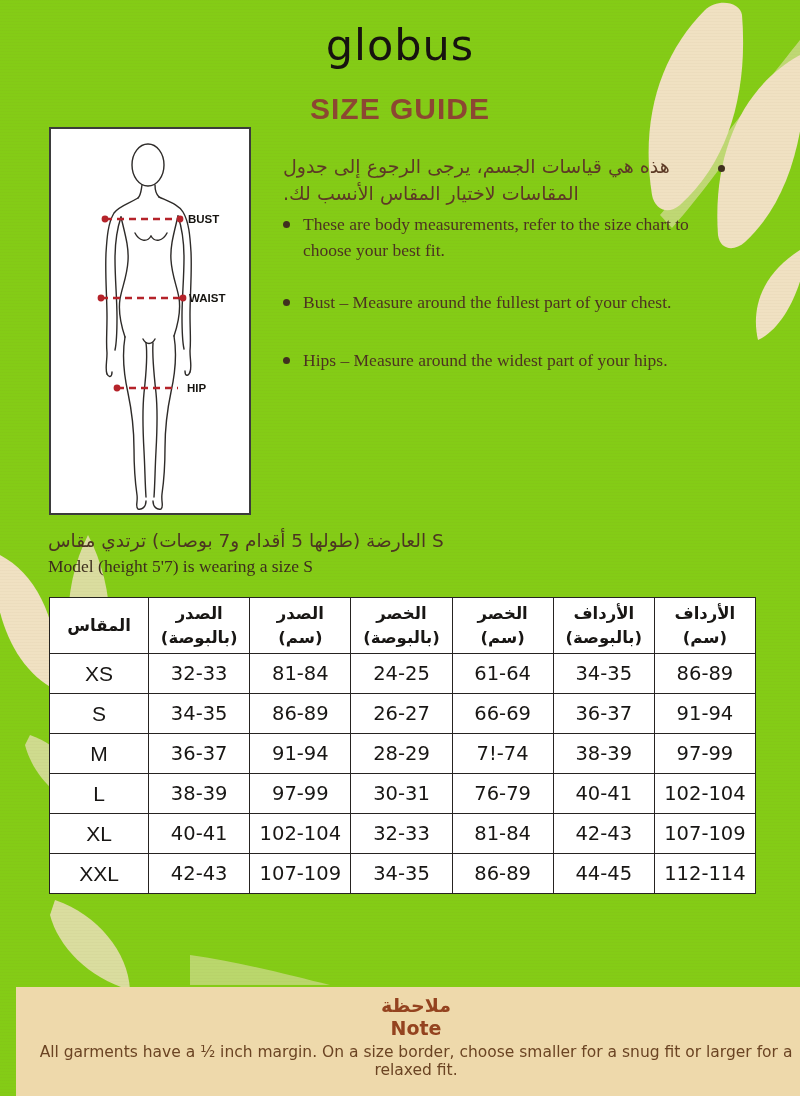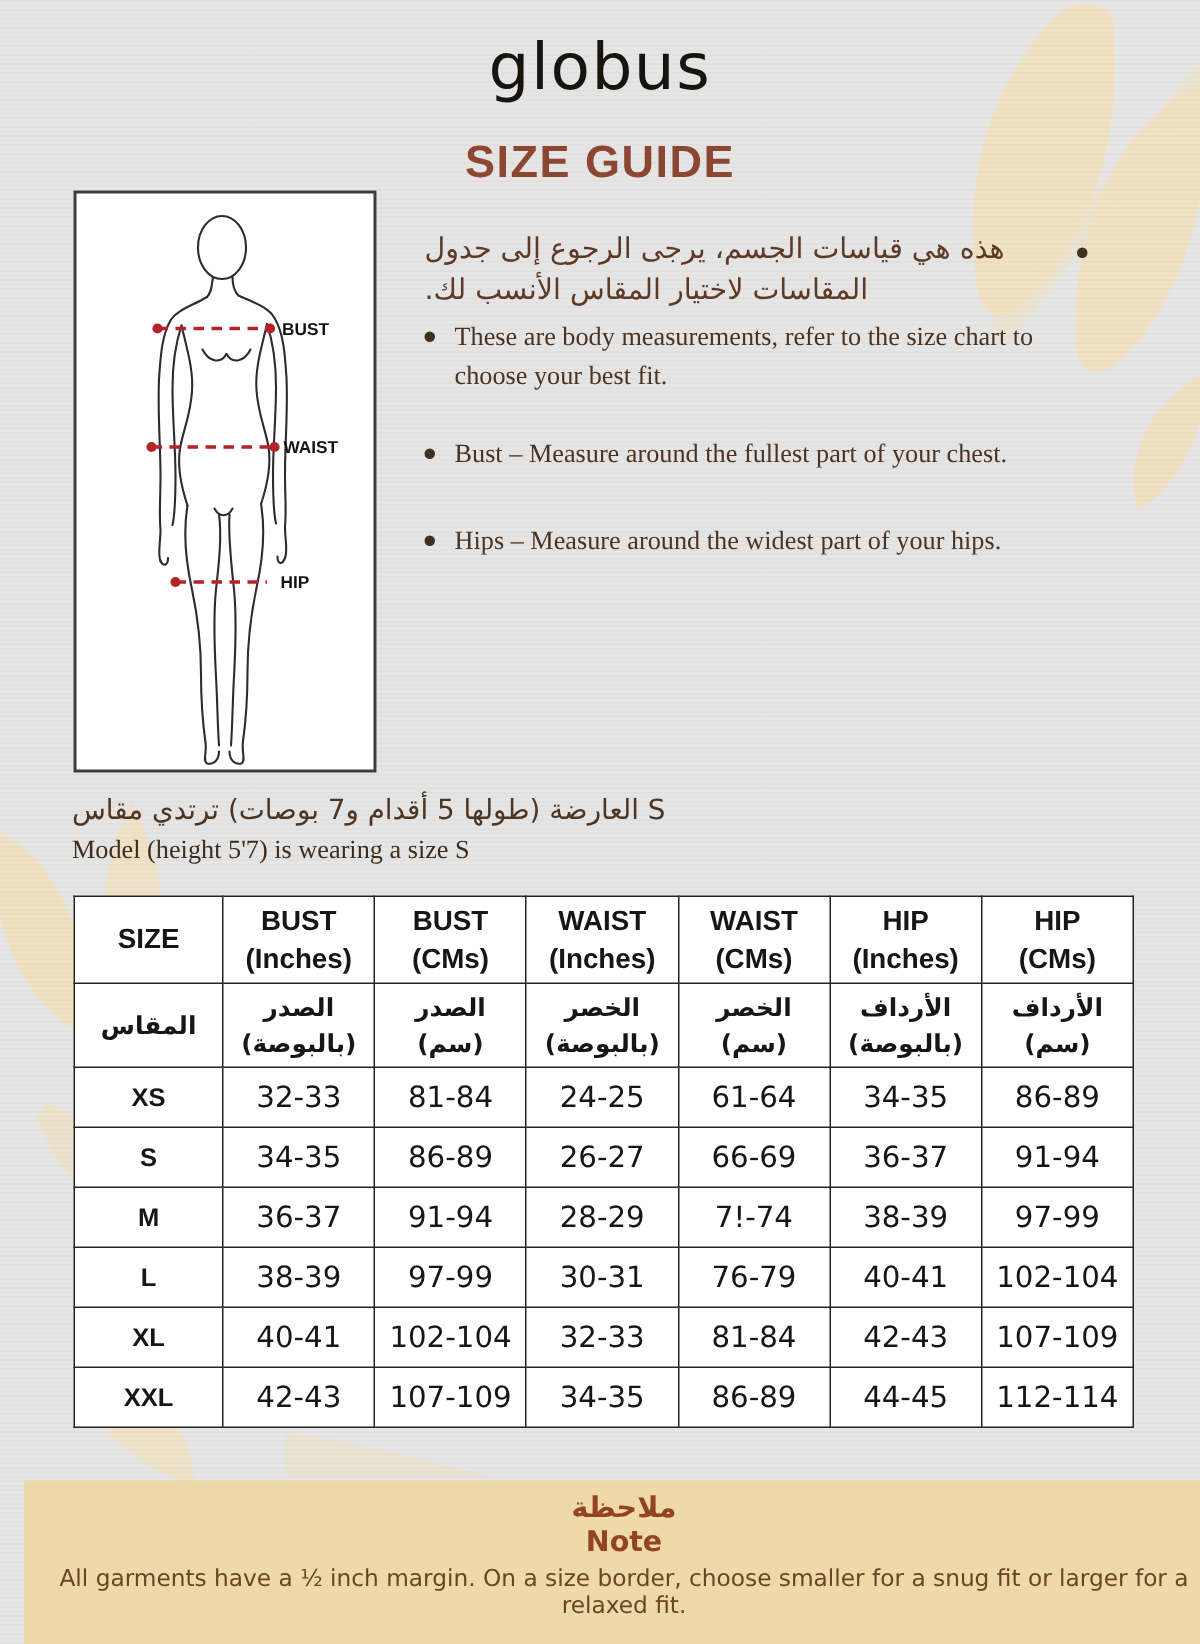"globus" .page { background: #e5e5e5 -> #84cc16 }
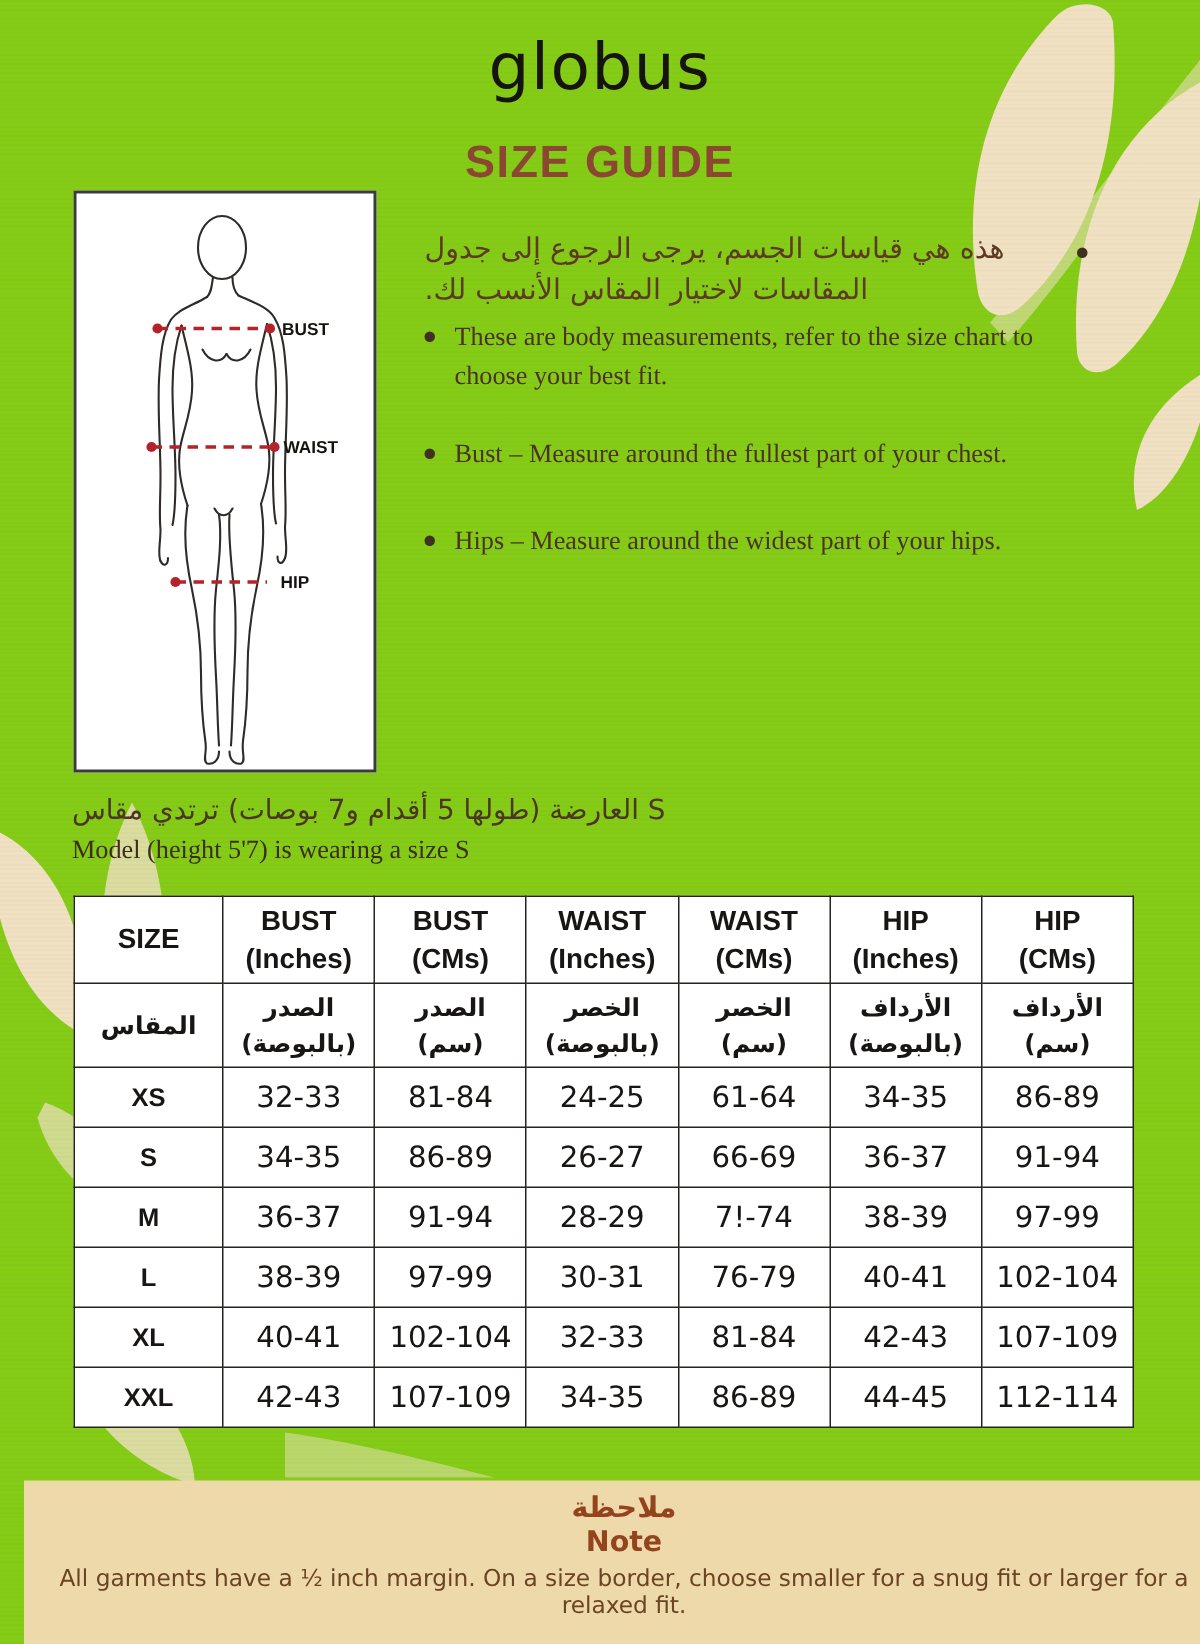"SIZE" tr.hdr-en { html: <tr> <th>SIZE</th> <th>BUST (Inches)</th> <th>BUST (CMs)</th> <th>WAIST (Inches)</th> <th>WAIST (CMs)</th> <th>HIP (Inches)</th> <th>HIP (CMs)</th> </tr> -> none }
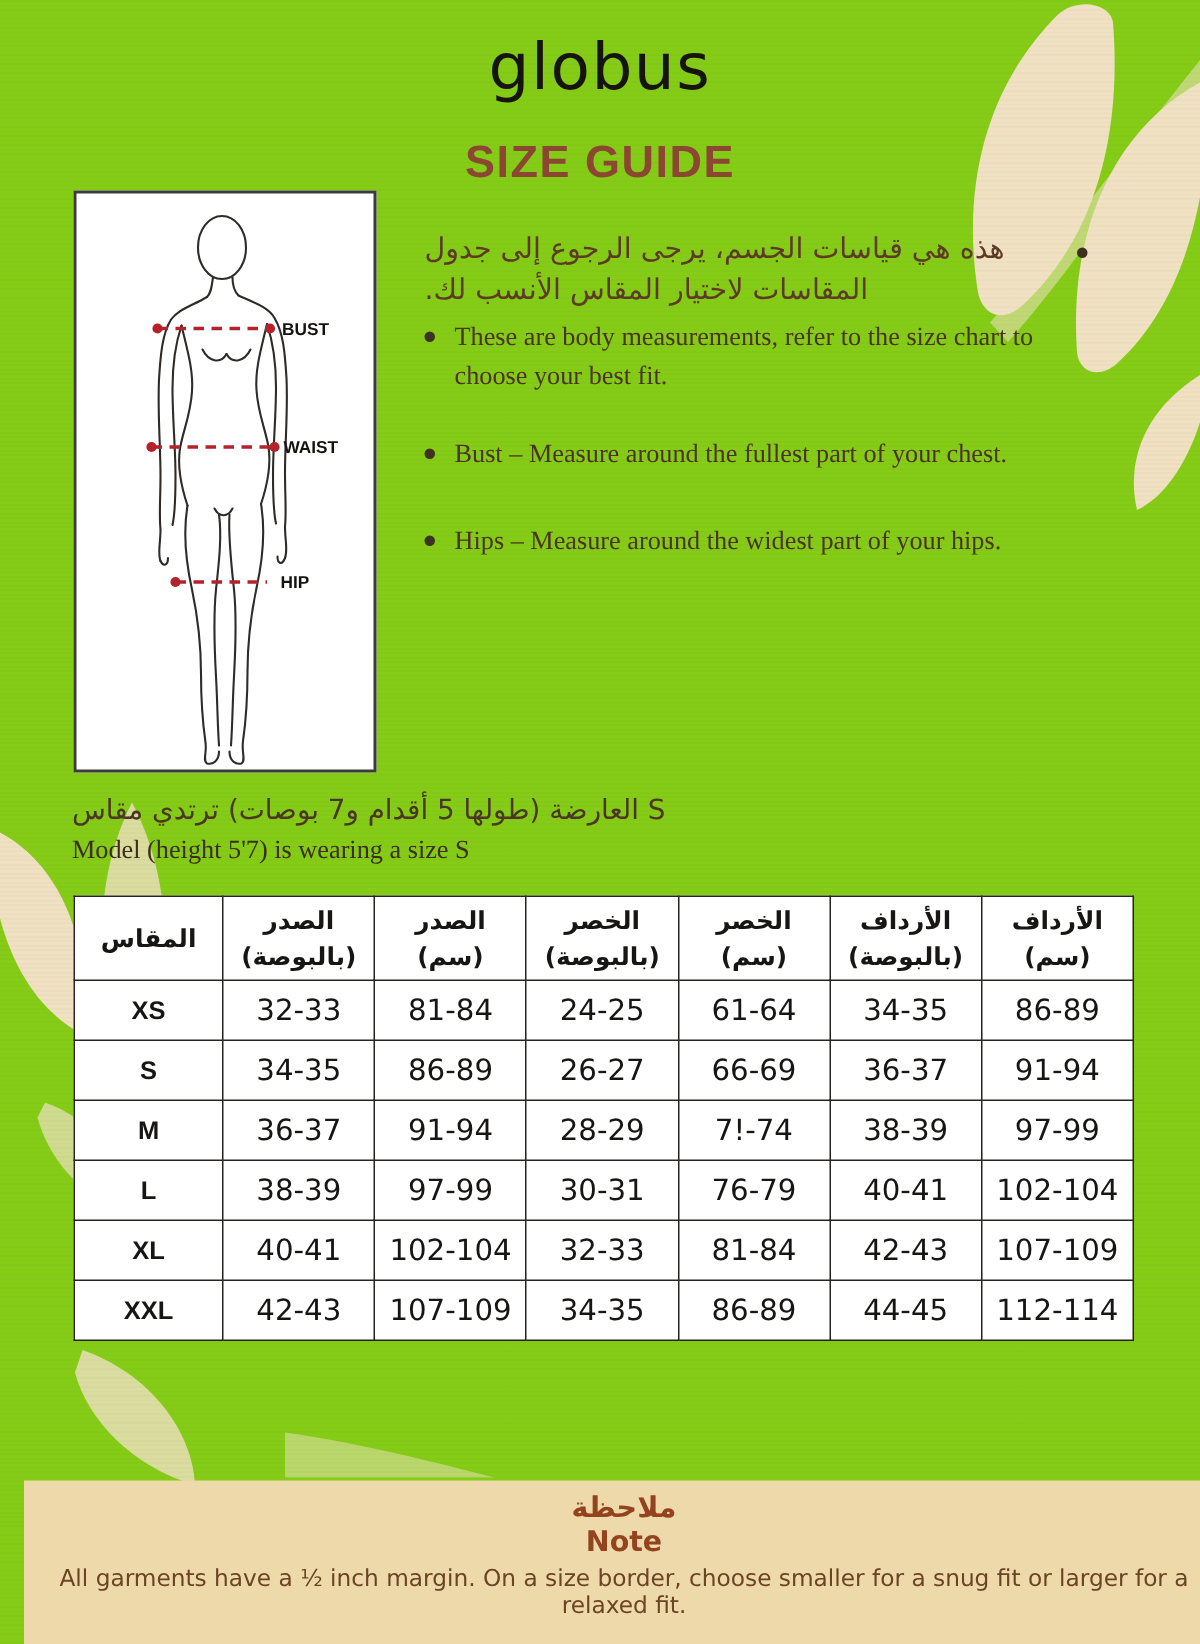"XS" .size-table tbody td.c-size { font-size: 17px -> 21px; font-weight: bold -> normal }
